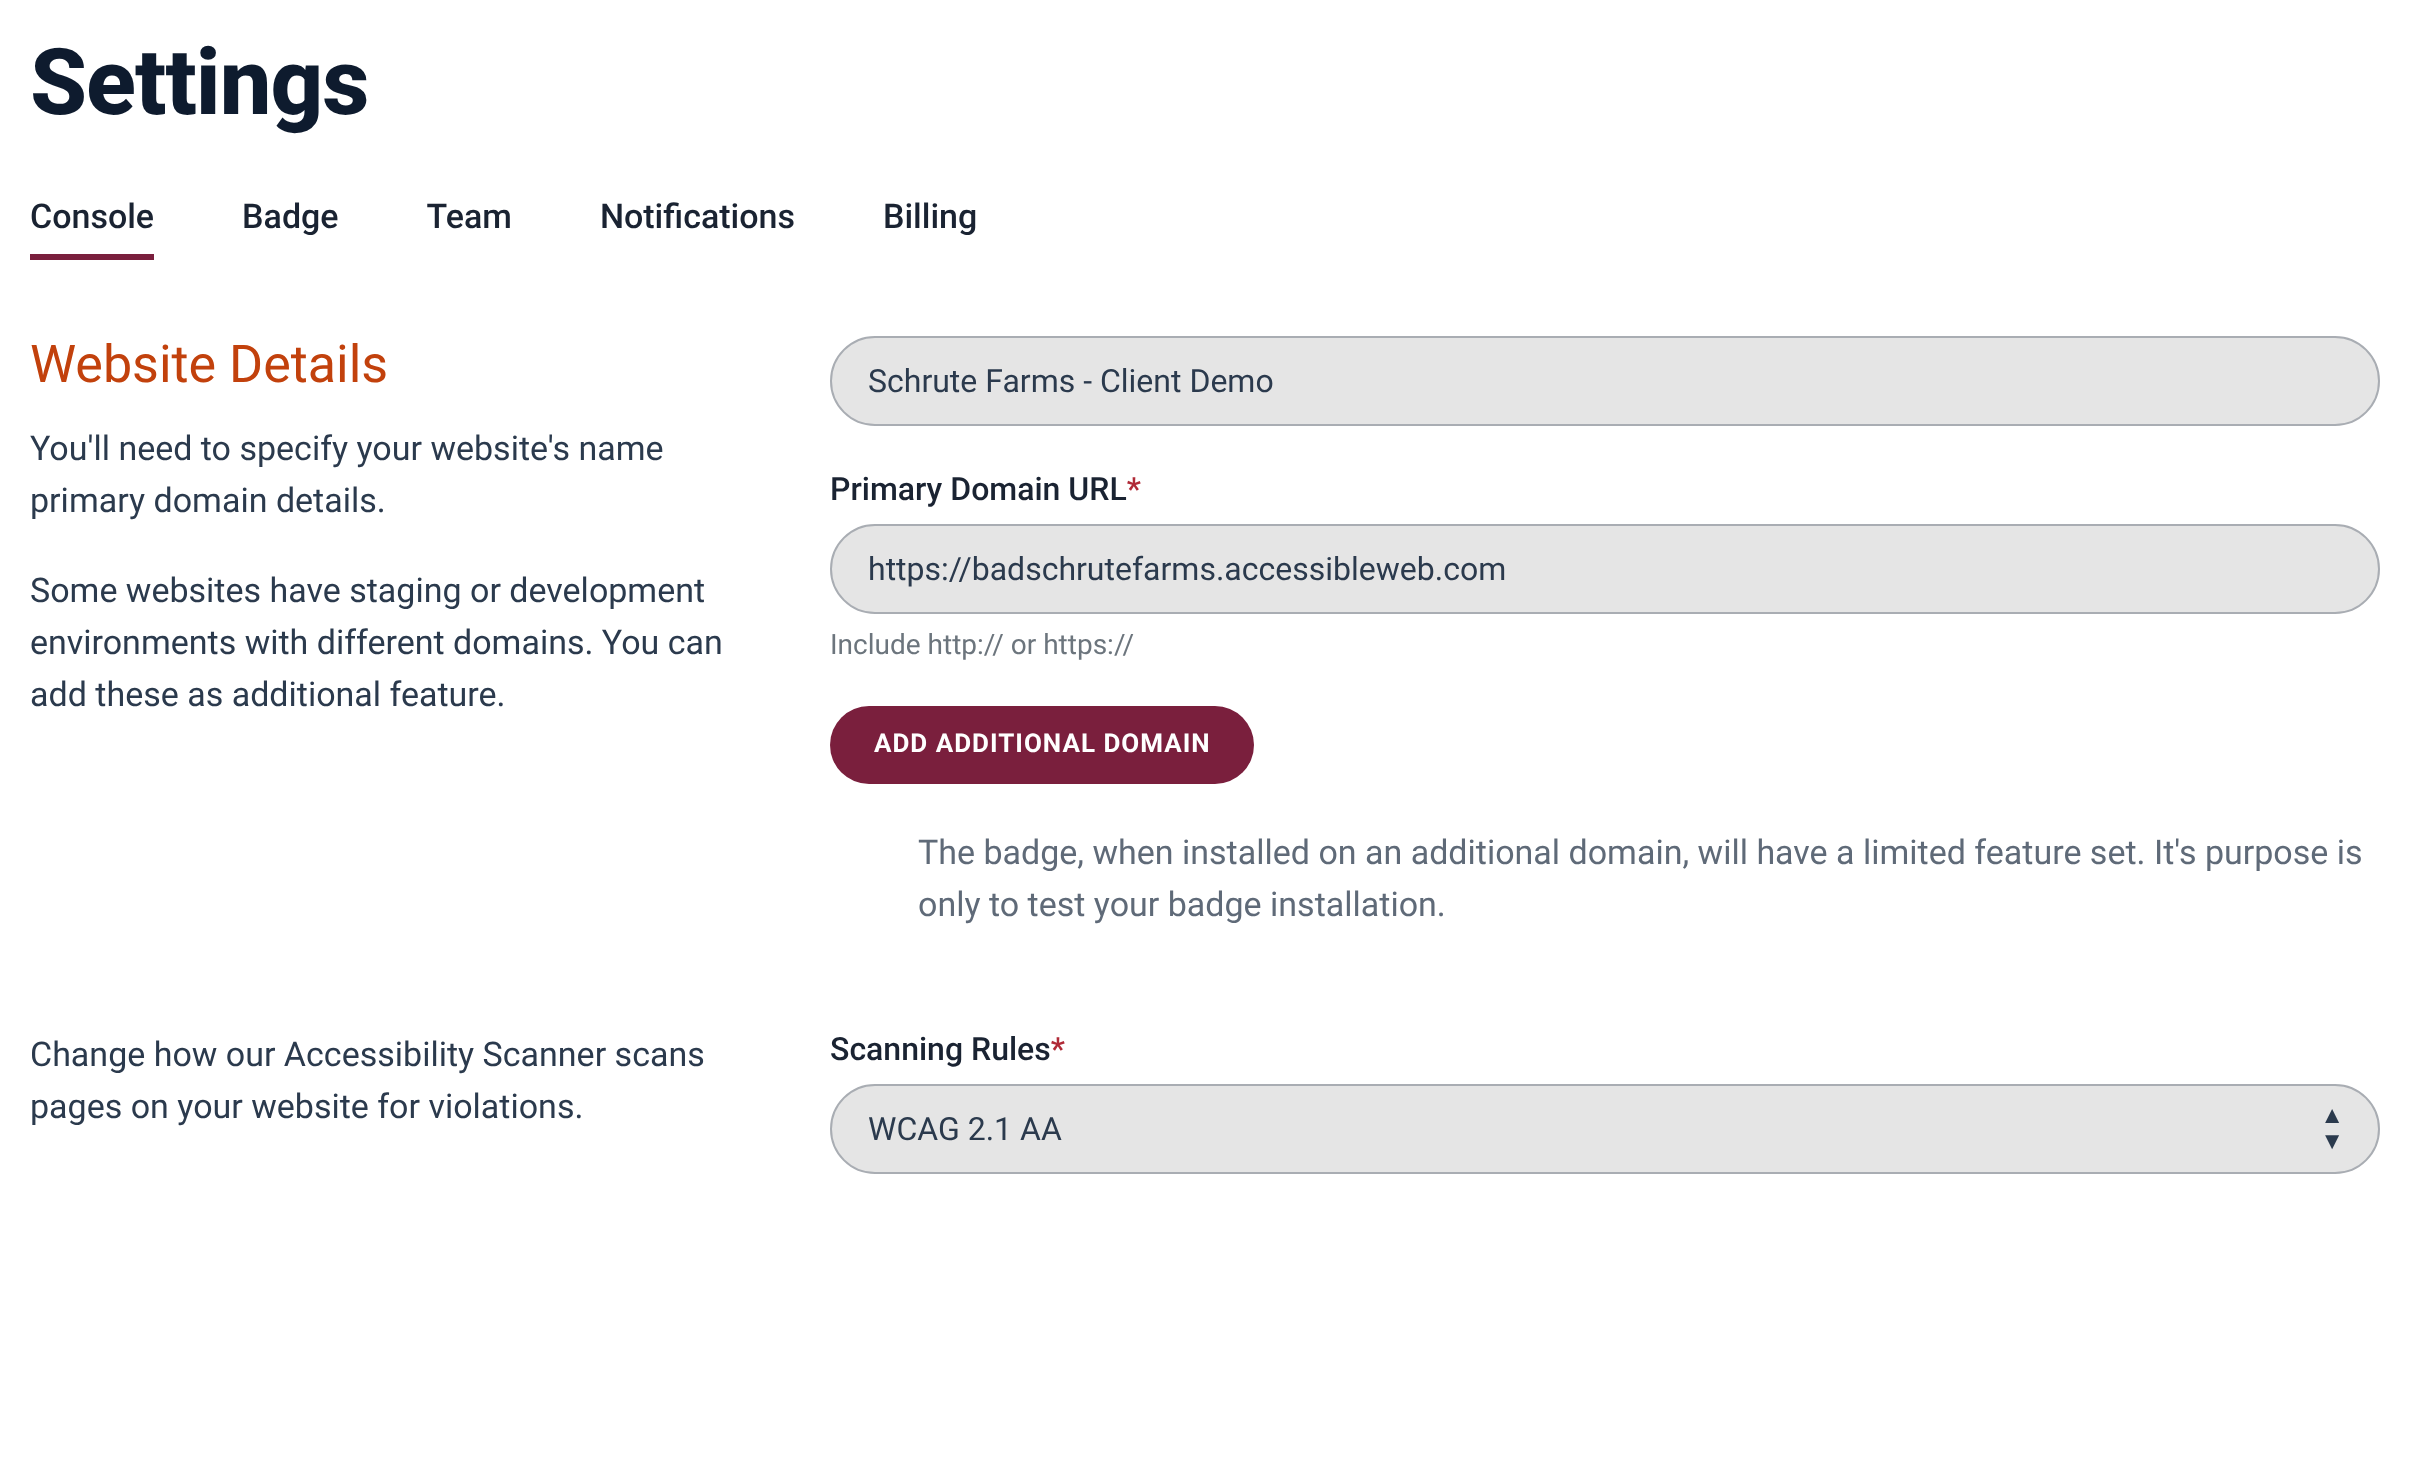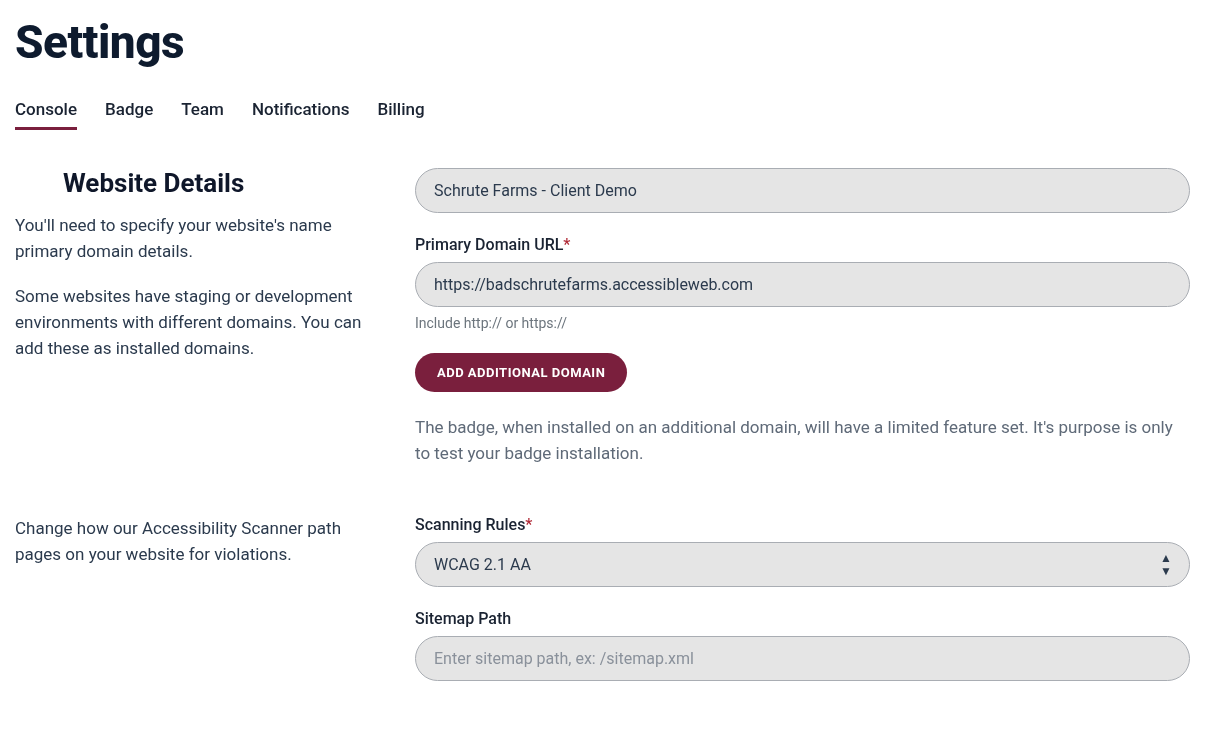"Console" .tabs { gap: 28px -> 44px }
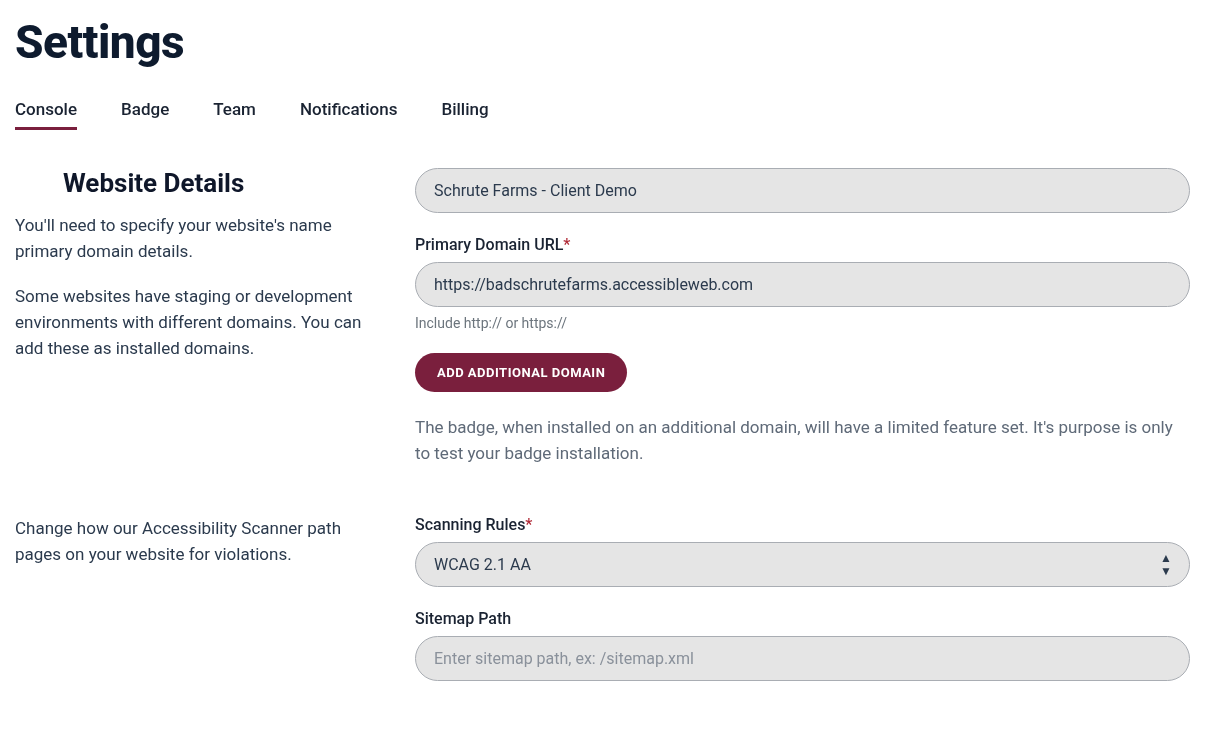"Website Details" .section-title { color: #0f172a -> #c2410c; font-weight: 700 -> 400; margin-left: 48px -> none }
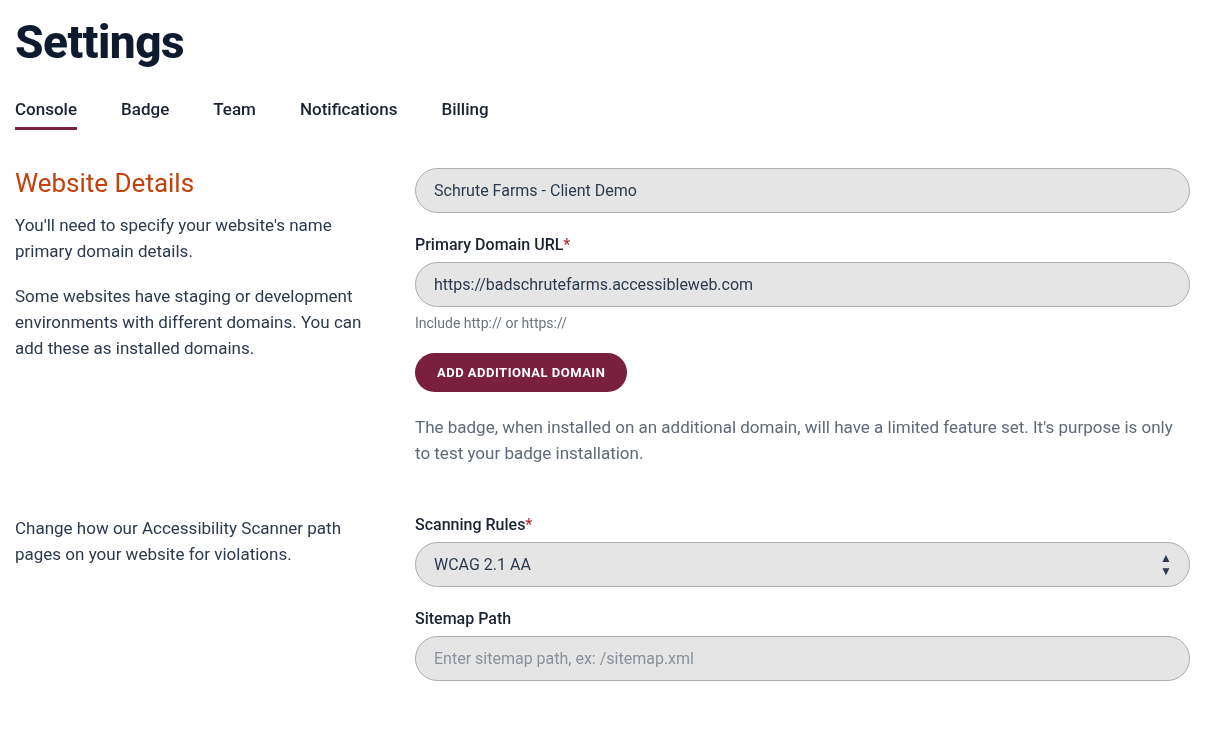"Some websites have staging or" p.section-desc { text: installed domains -> additional feature }
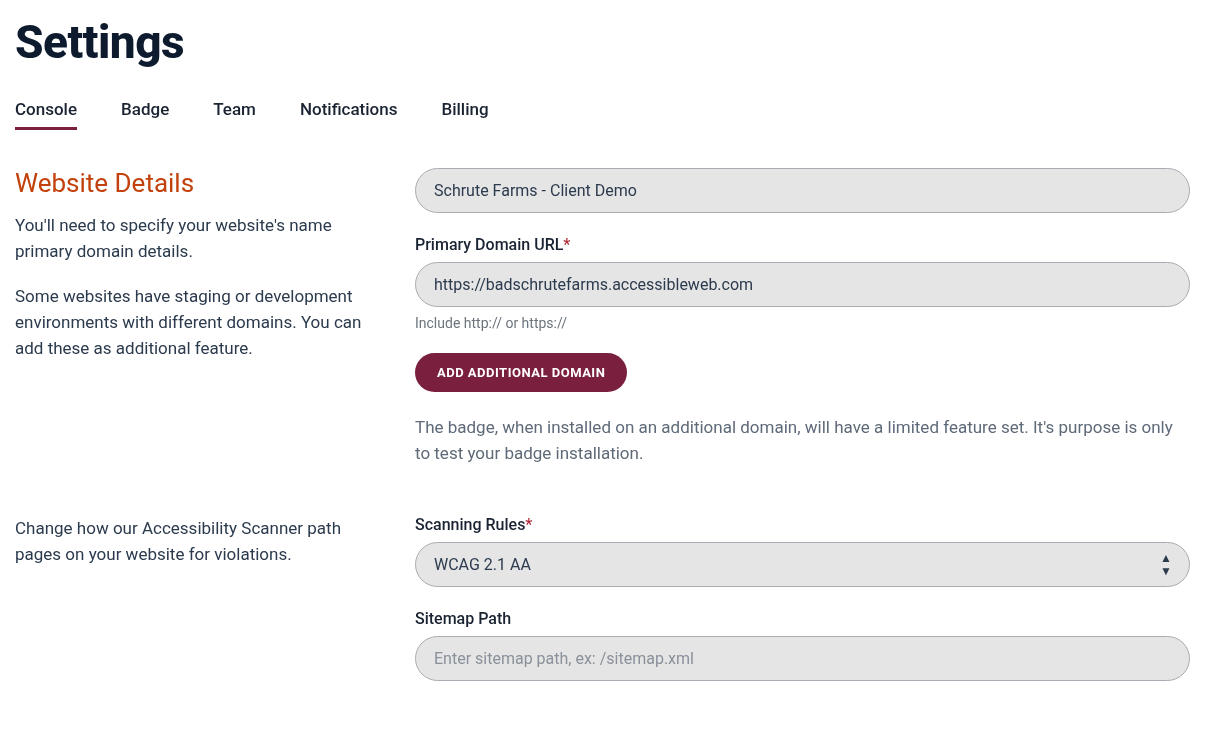"The badge, when installed on" .info-text { margin-left: none -> 44px }
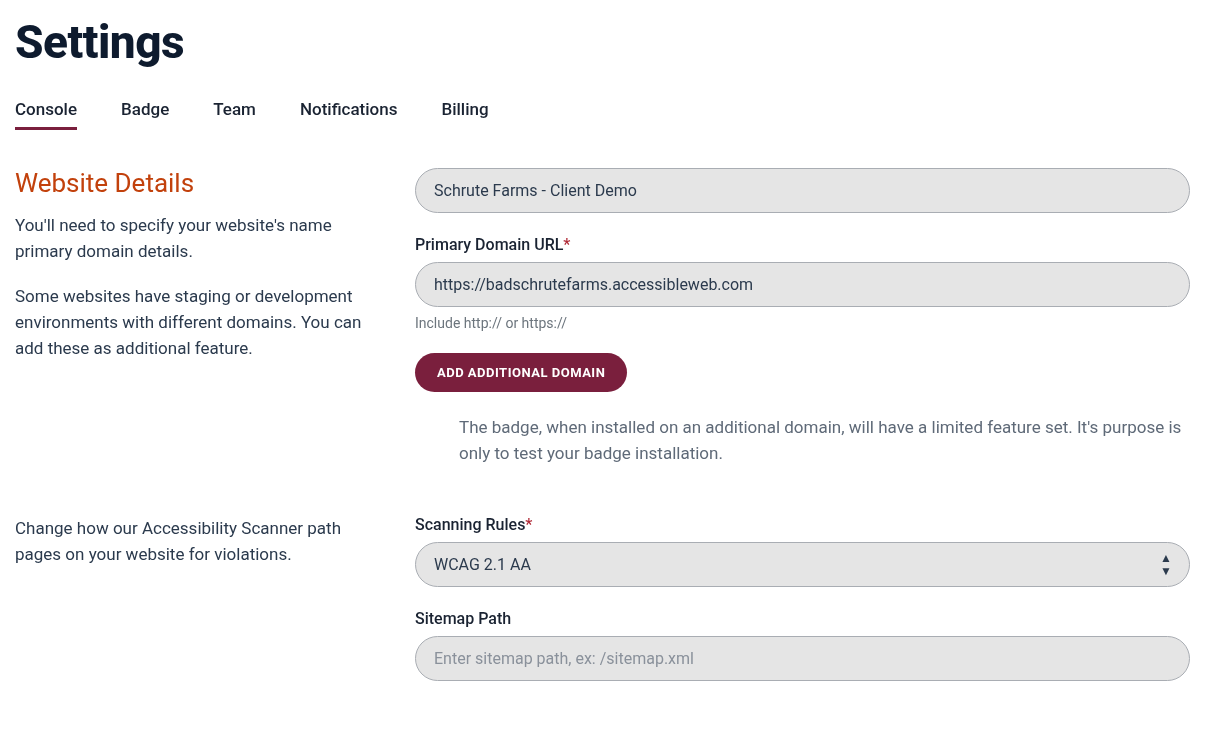"Change how our Accessibility Scanner" p.section-desc { text: path -> scans }
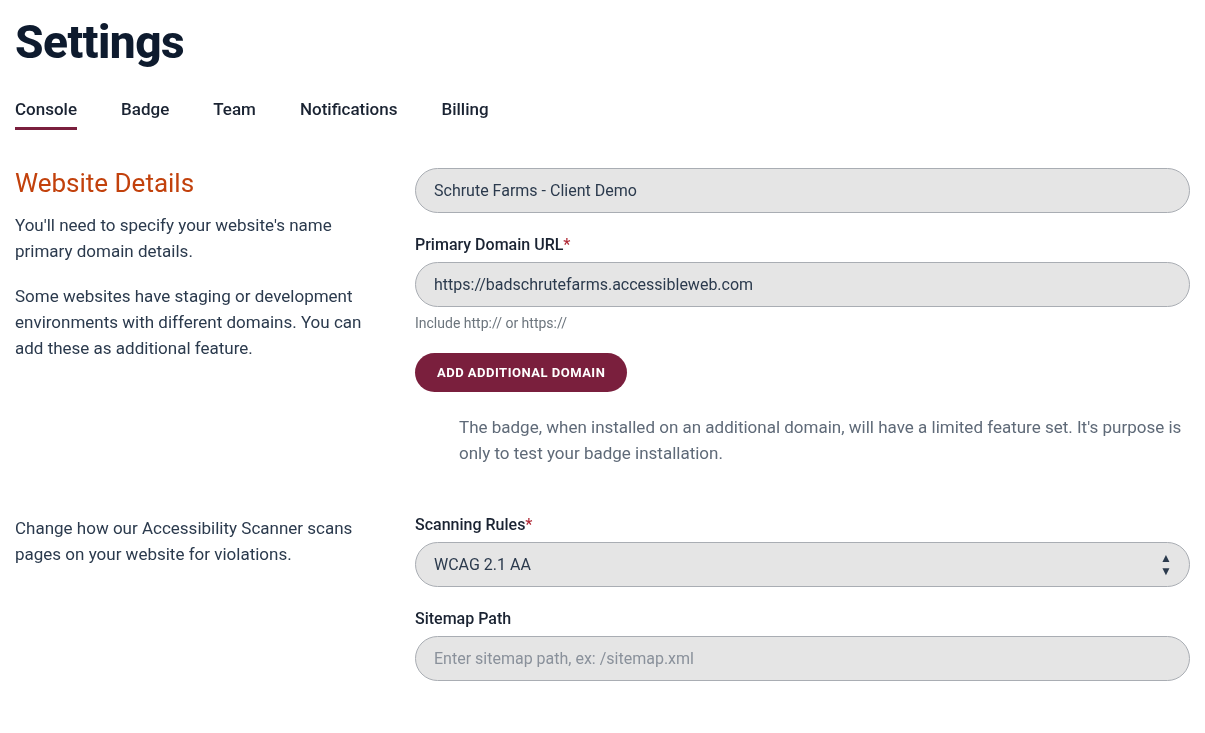"Sitemap Path" div.field { html: <div> <label>Sitemap Path</label> <input> </div> -> none }
